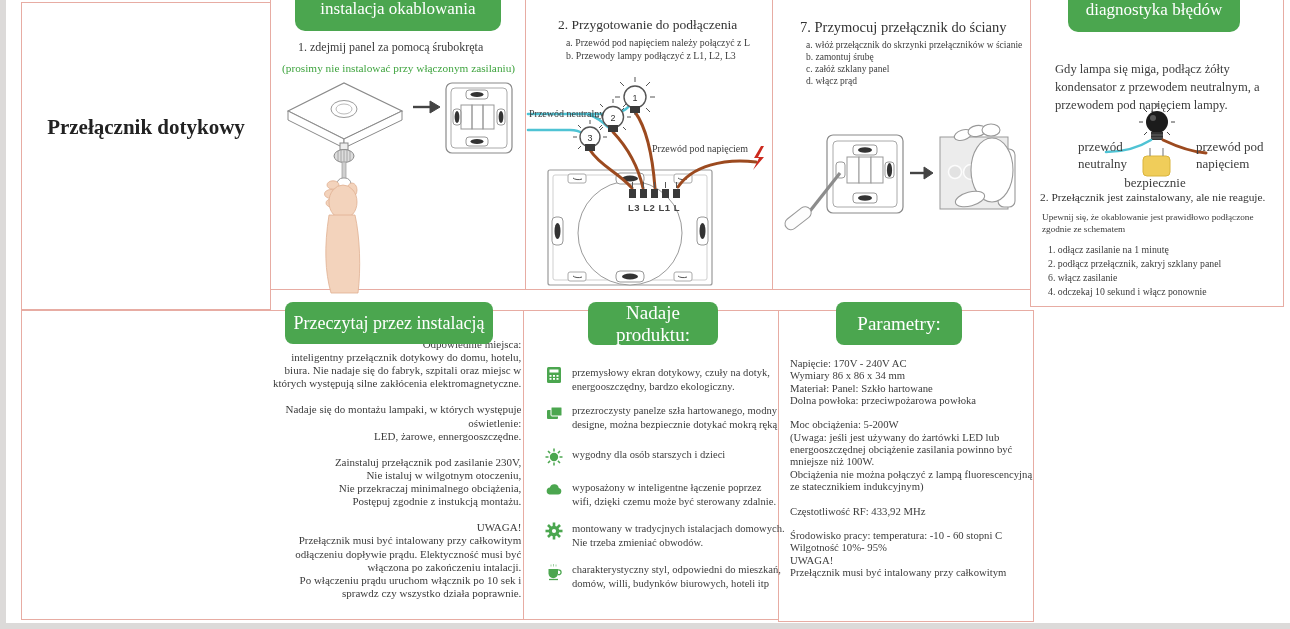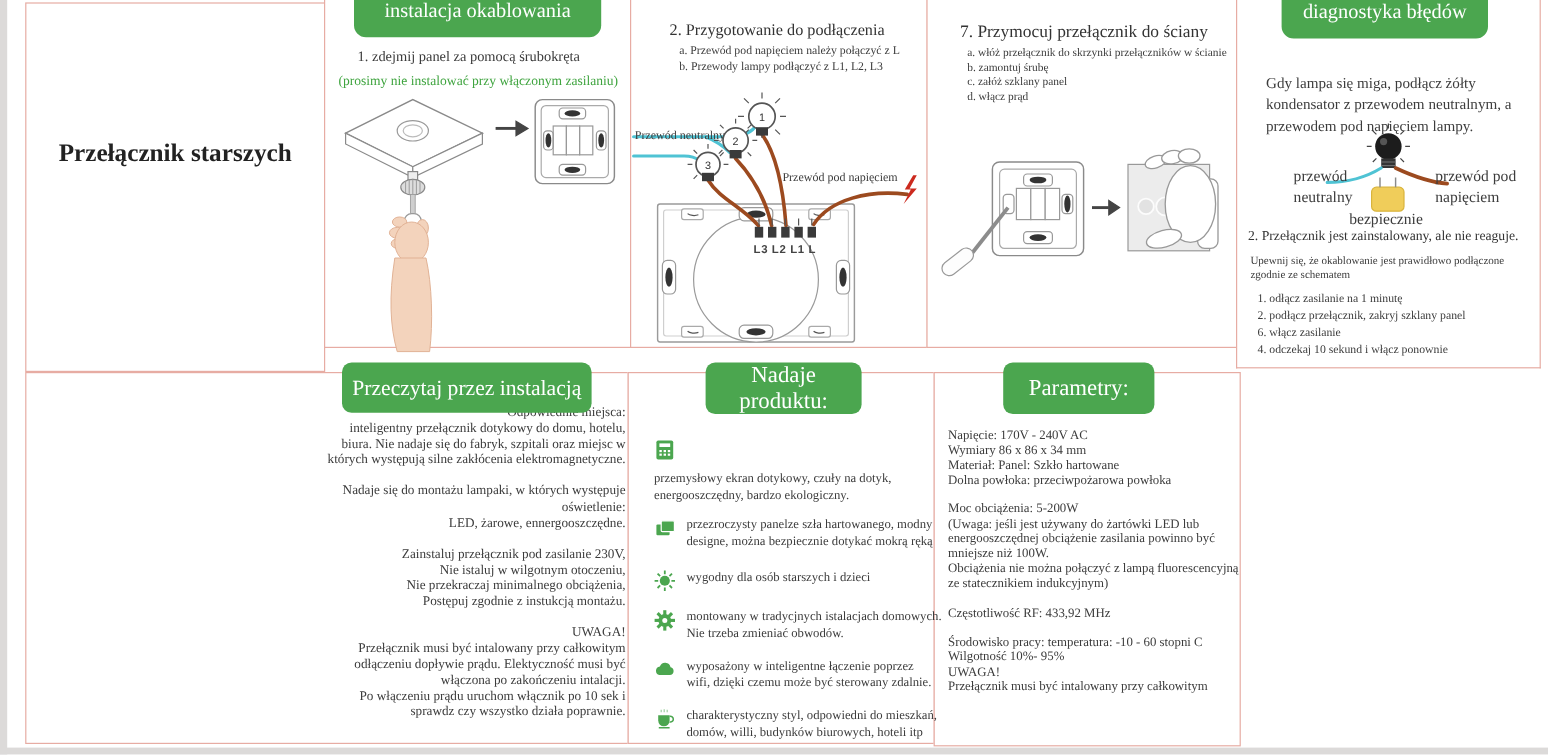"Przełącznik starszych" div.abs { text: starszych -> dotykowy }
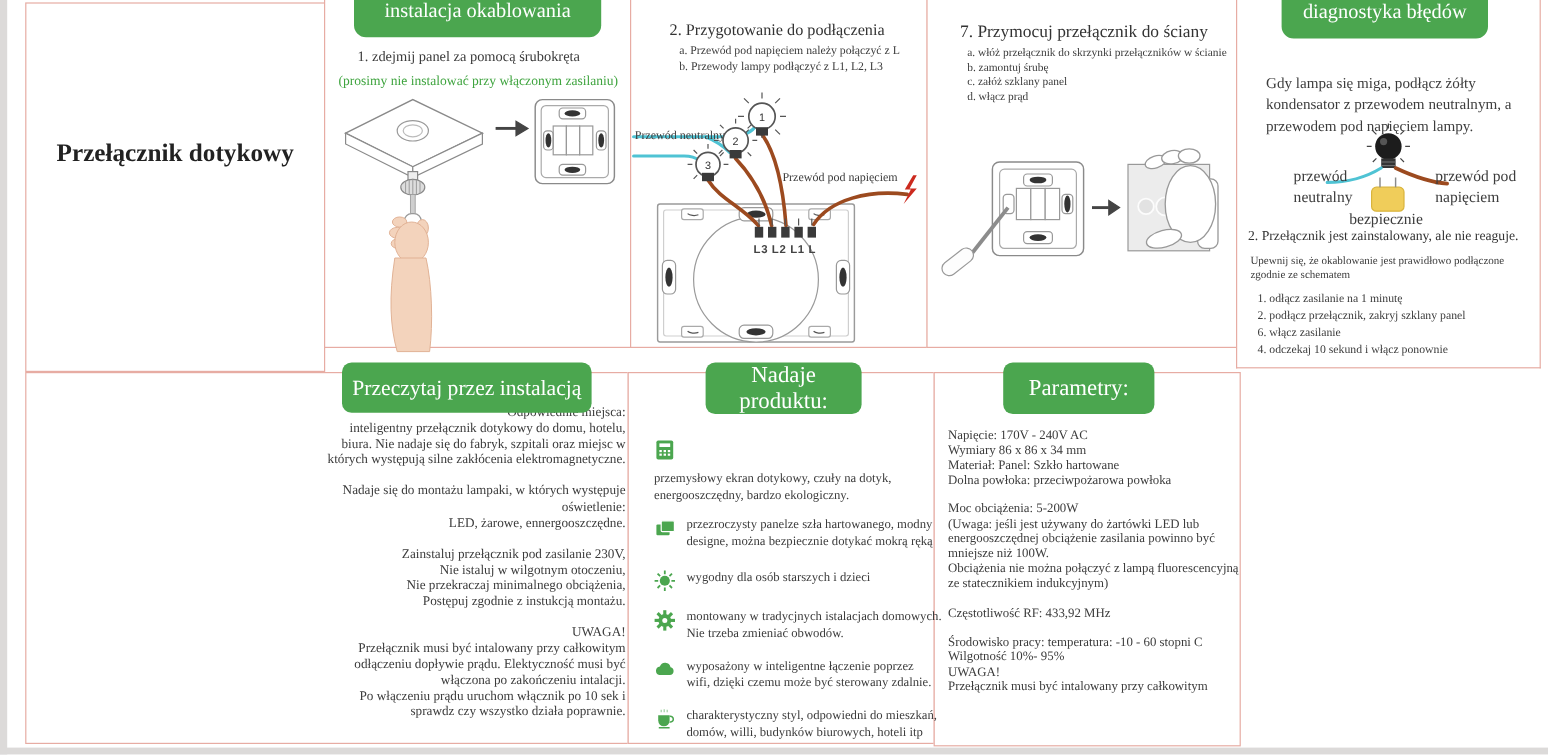"przemysłowy ekran dotykowy, czuły na" div { flex-direction: column -> none }
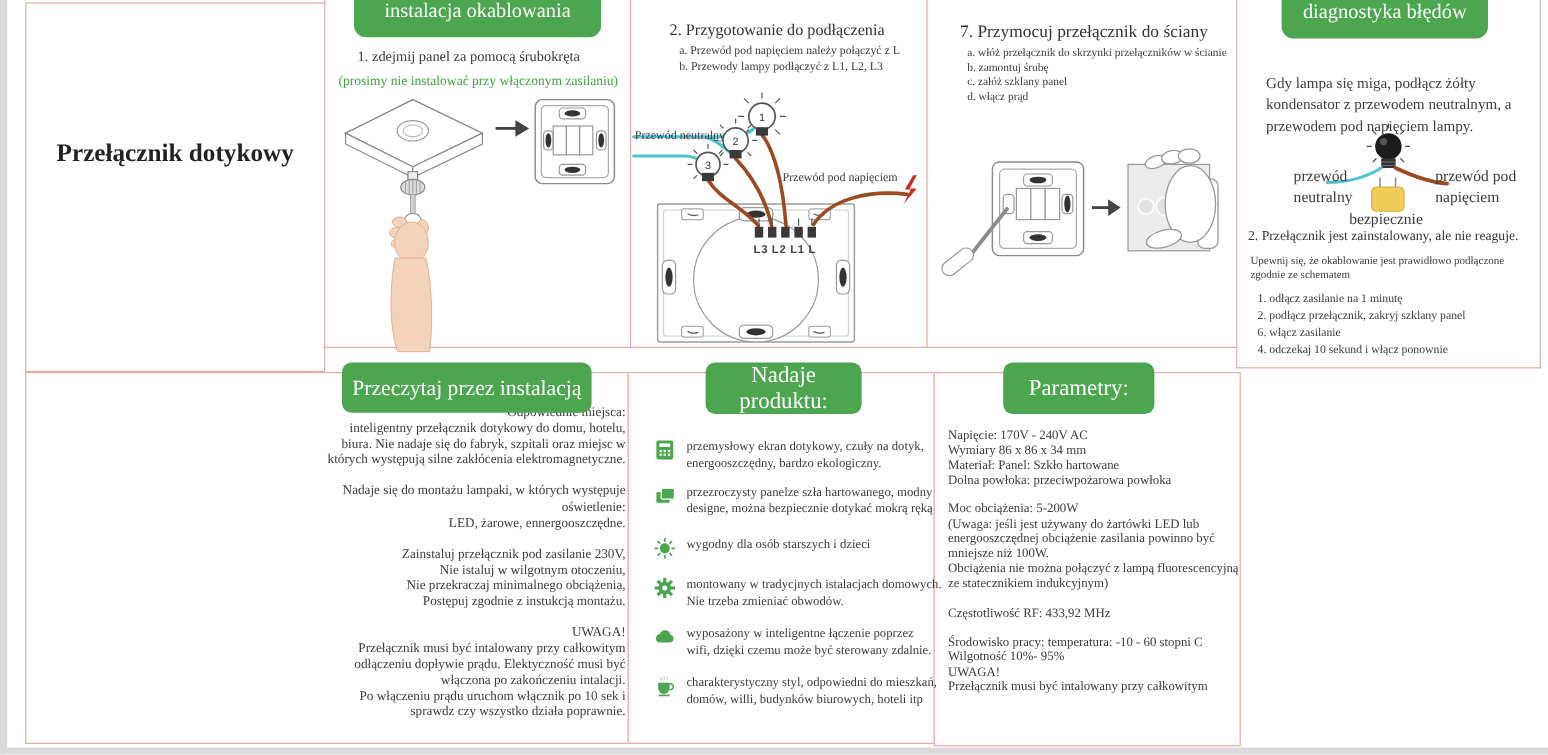"montowany w tradycjnych istalacjach" div { order: before "wyposażony w inteligentne łączenie" -> after "wyposażony w inteligentne łączenie" }
